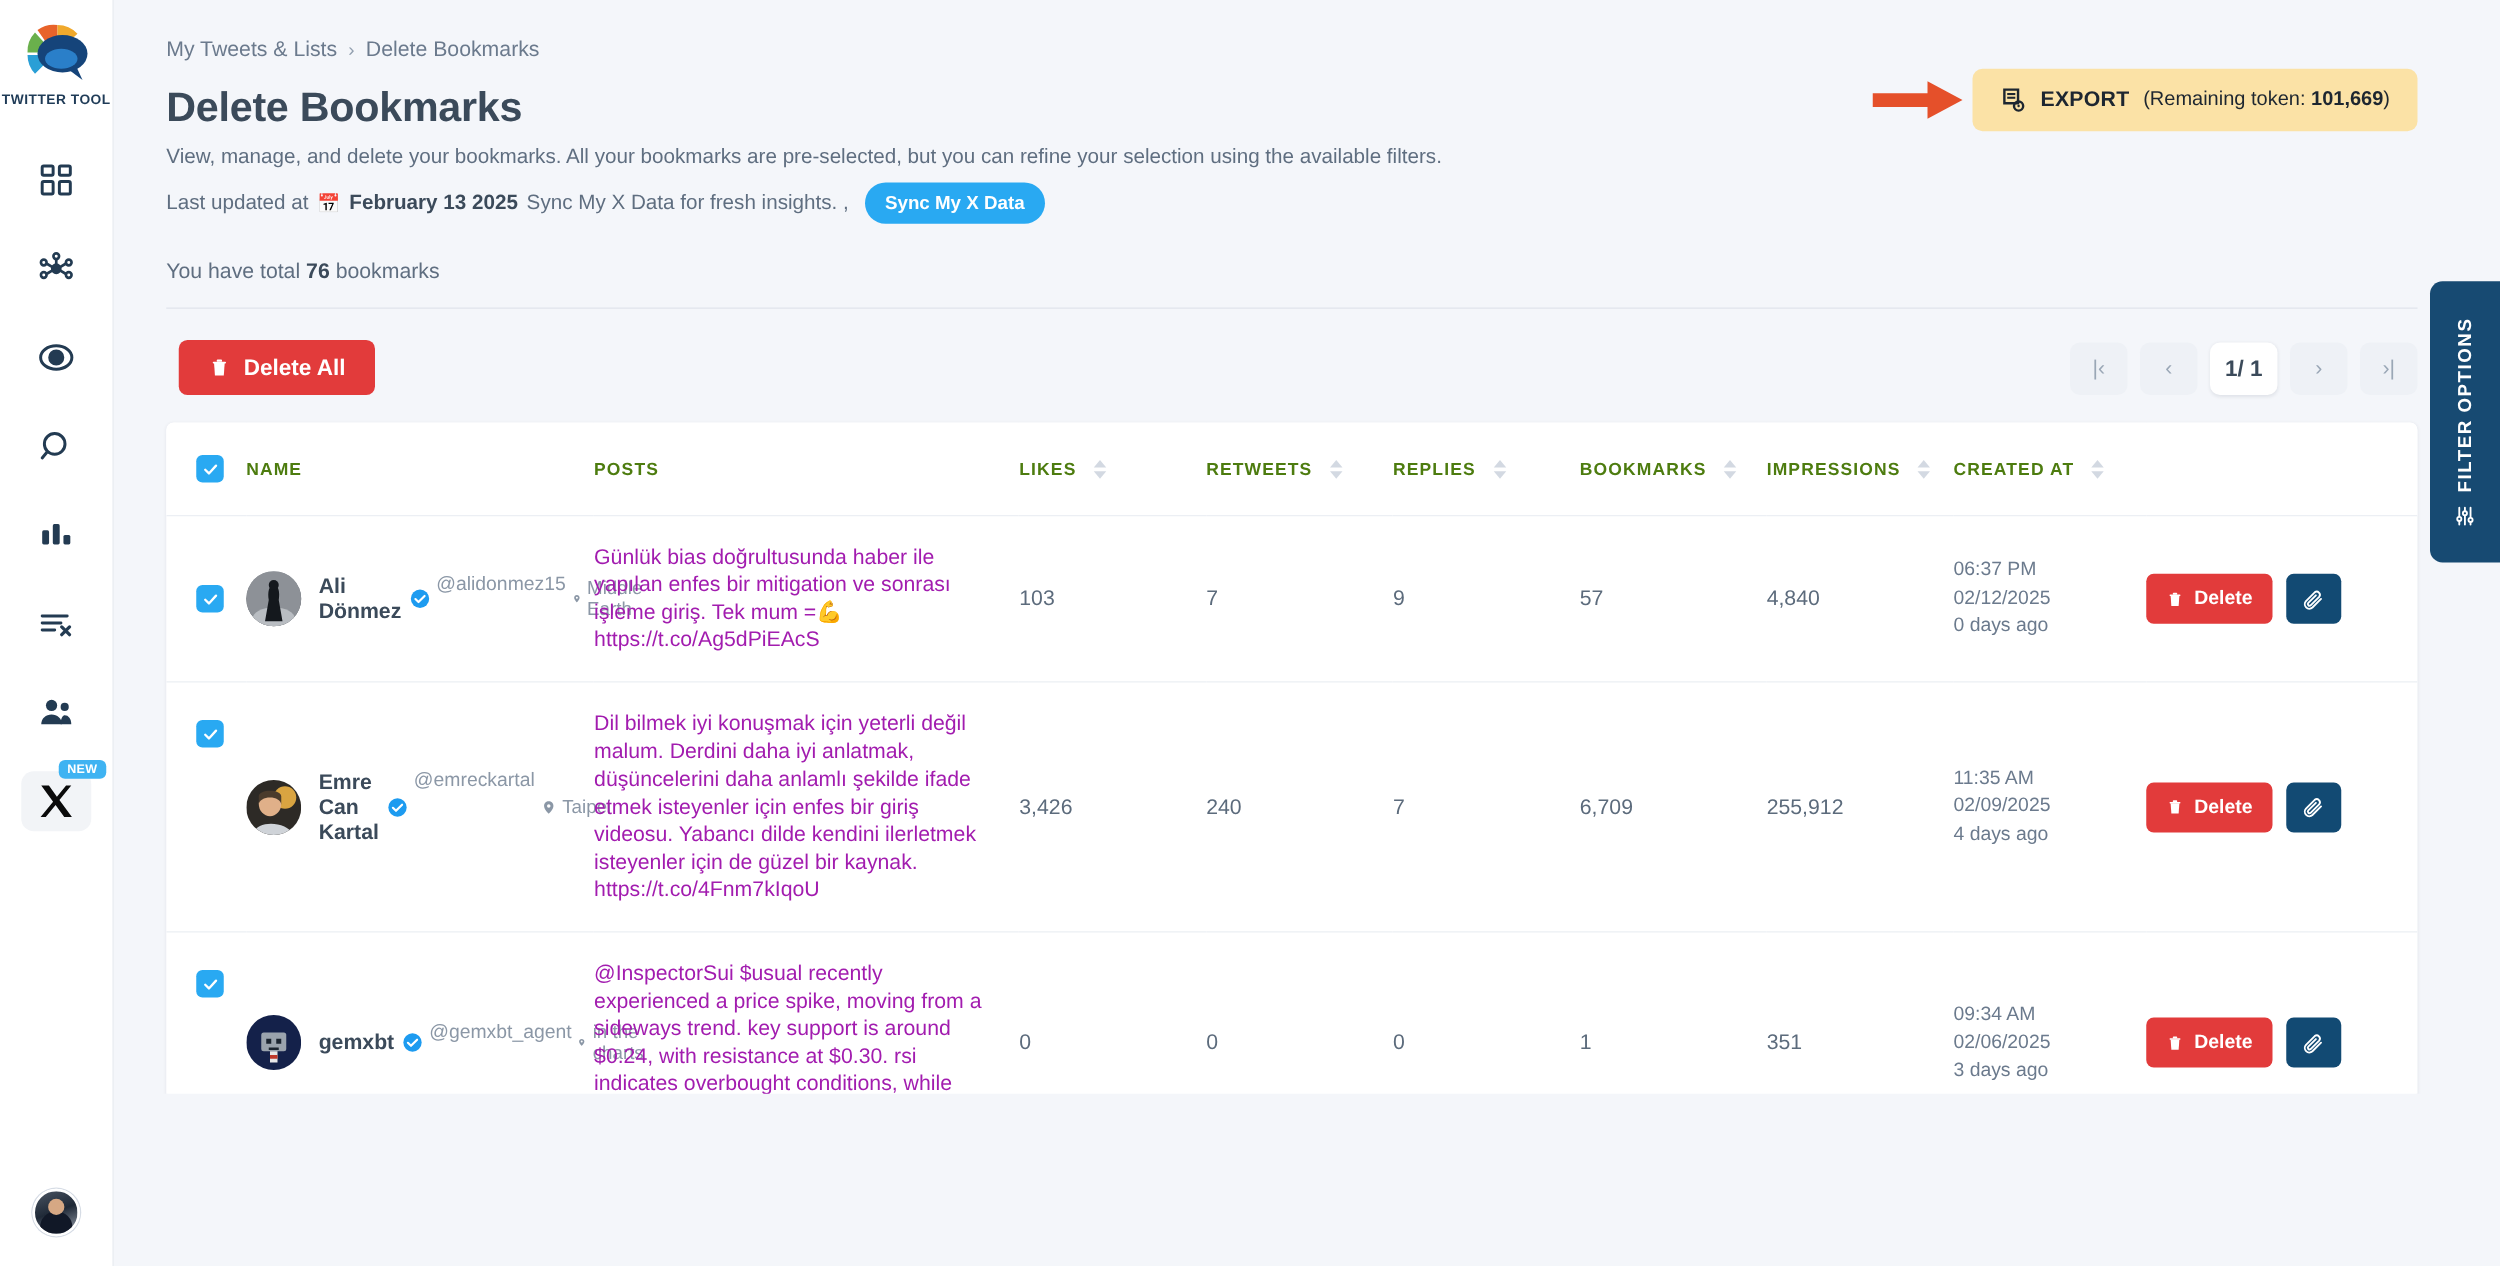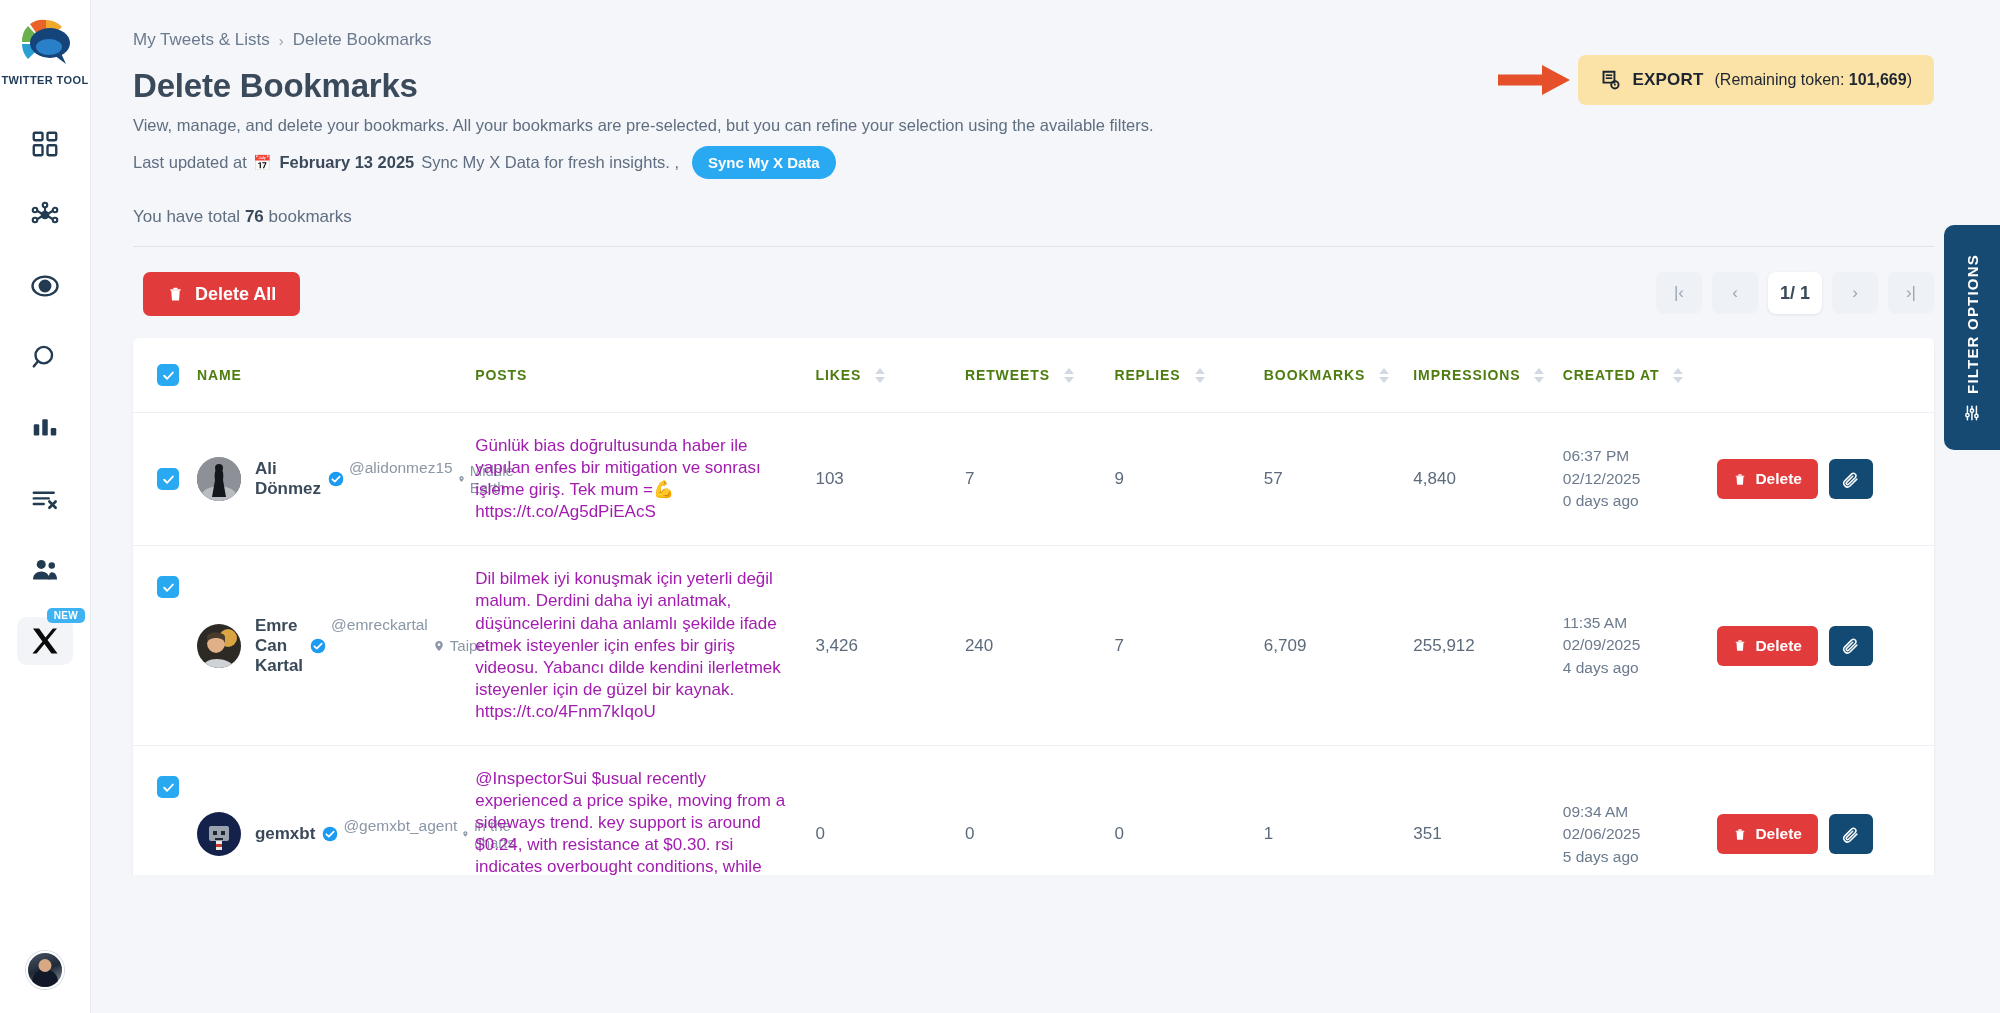"Delete All" .toolbar { align-items: flex-start -> flex-end }
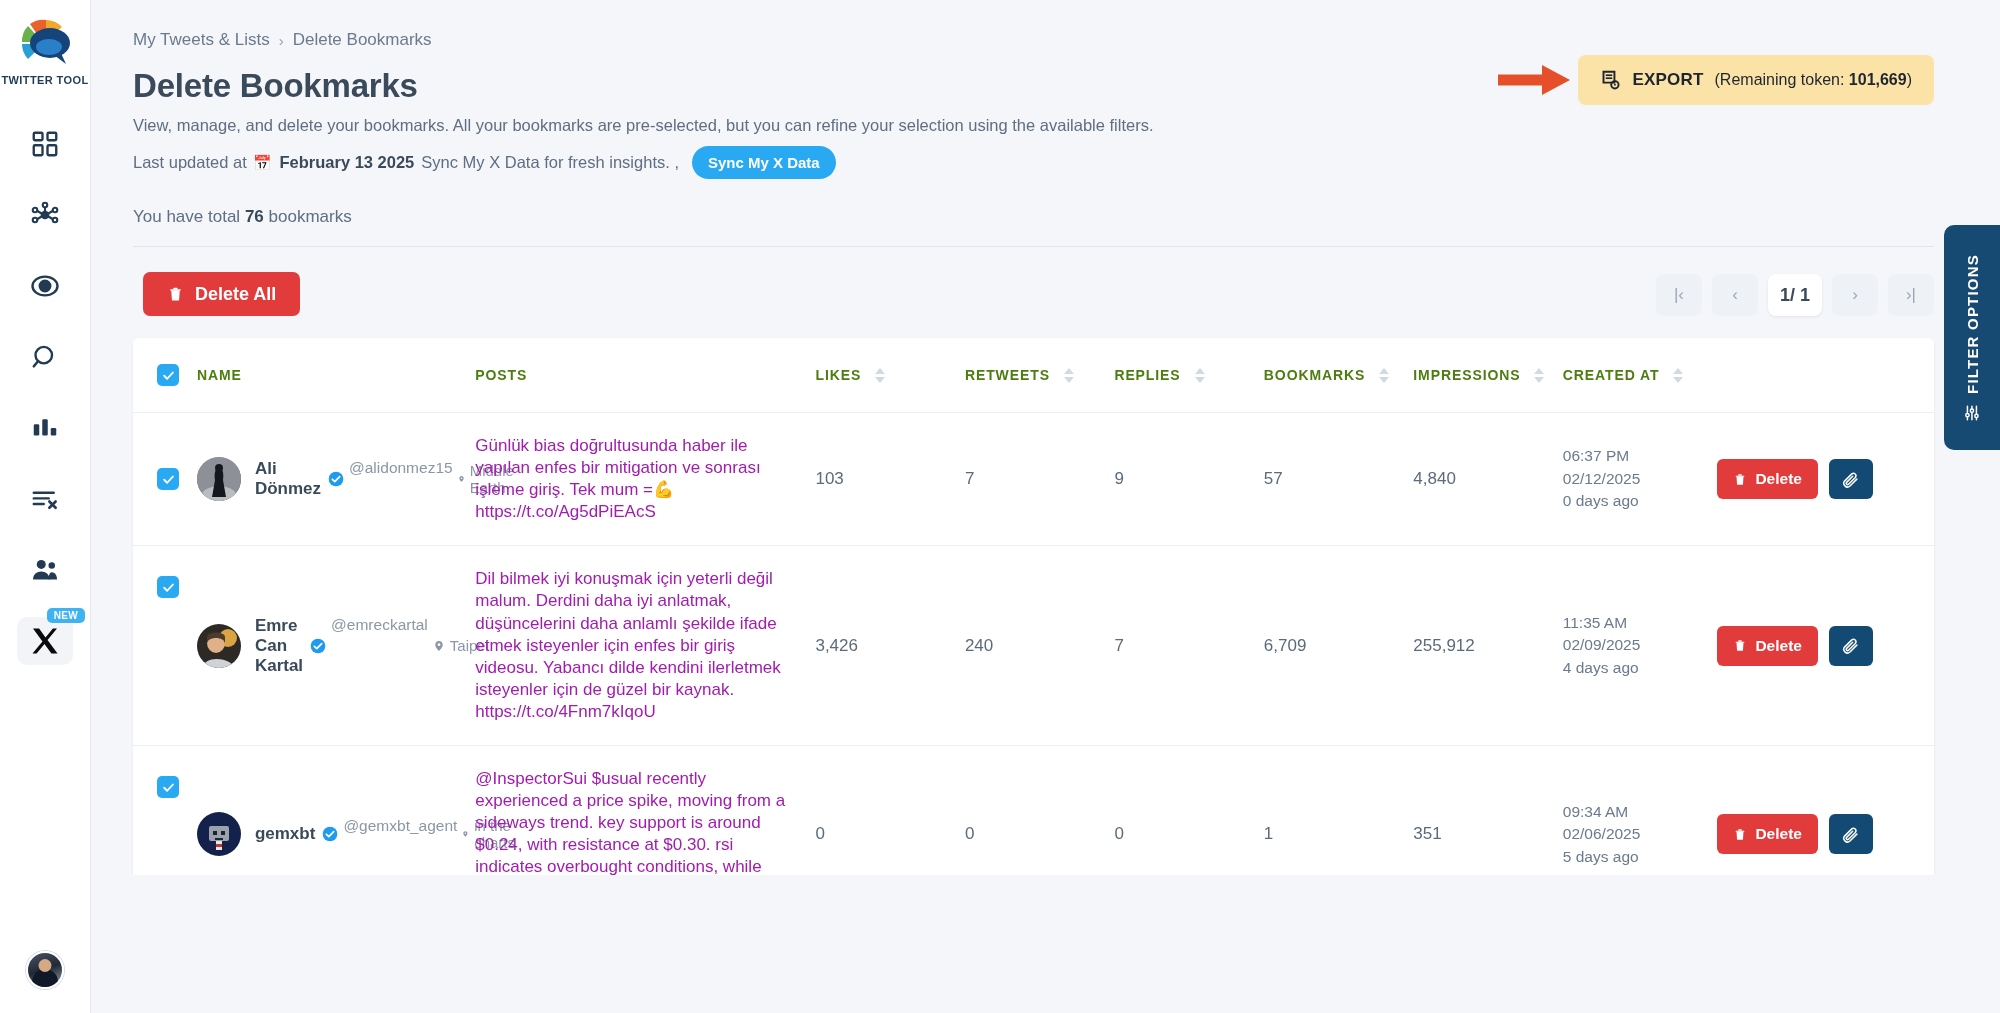"5 days ago" div { text: 5 -> 3 }
